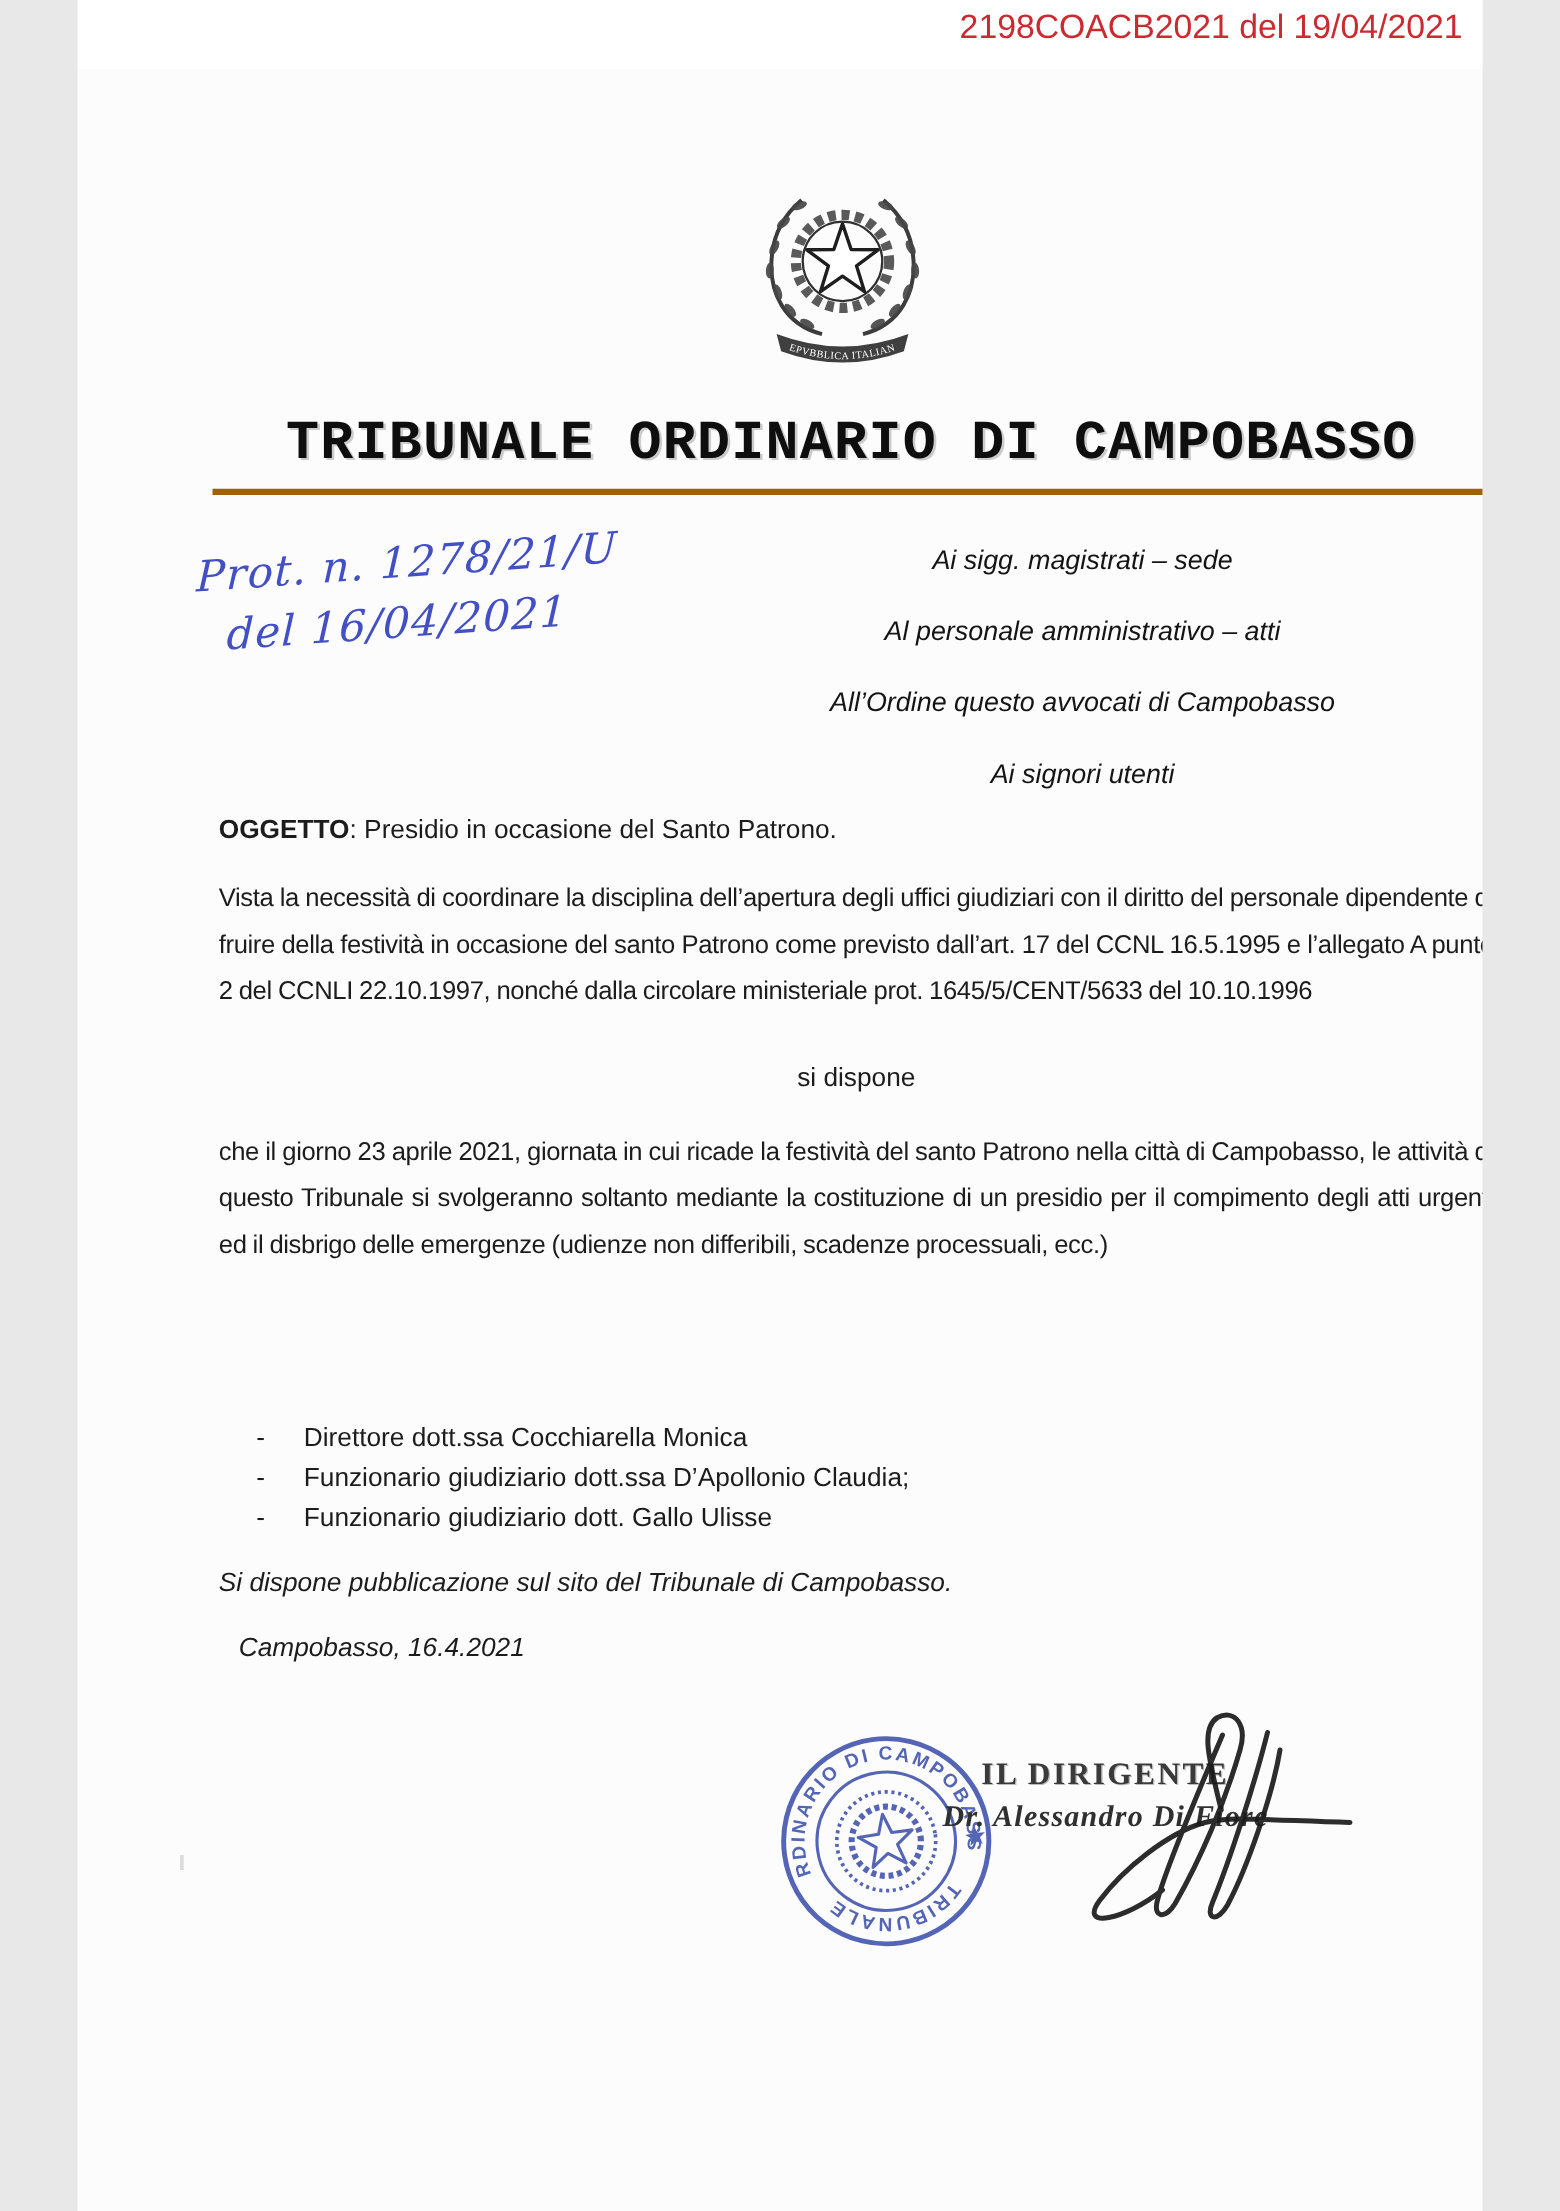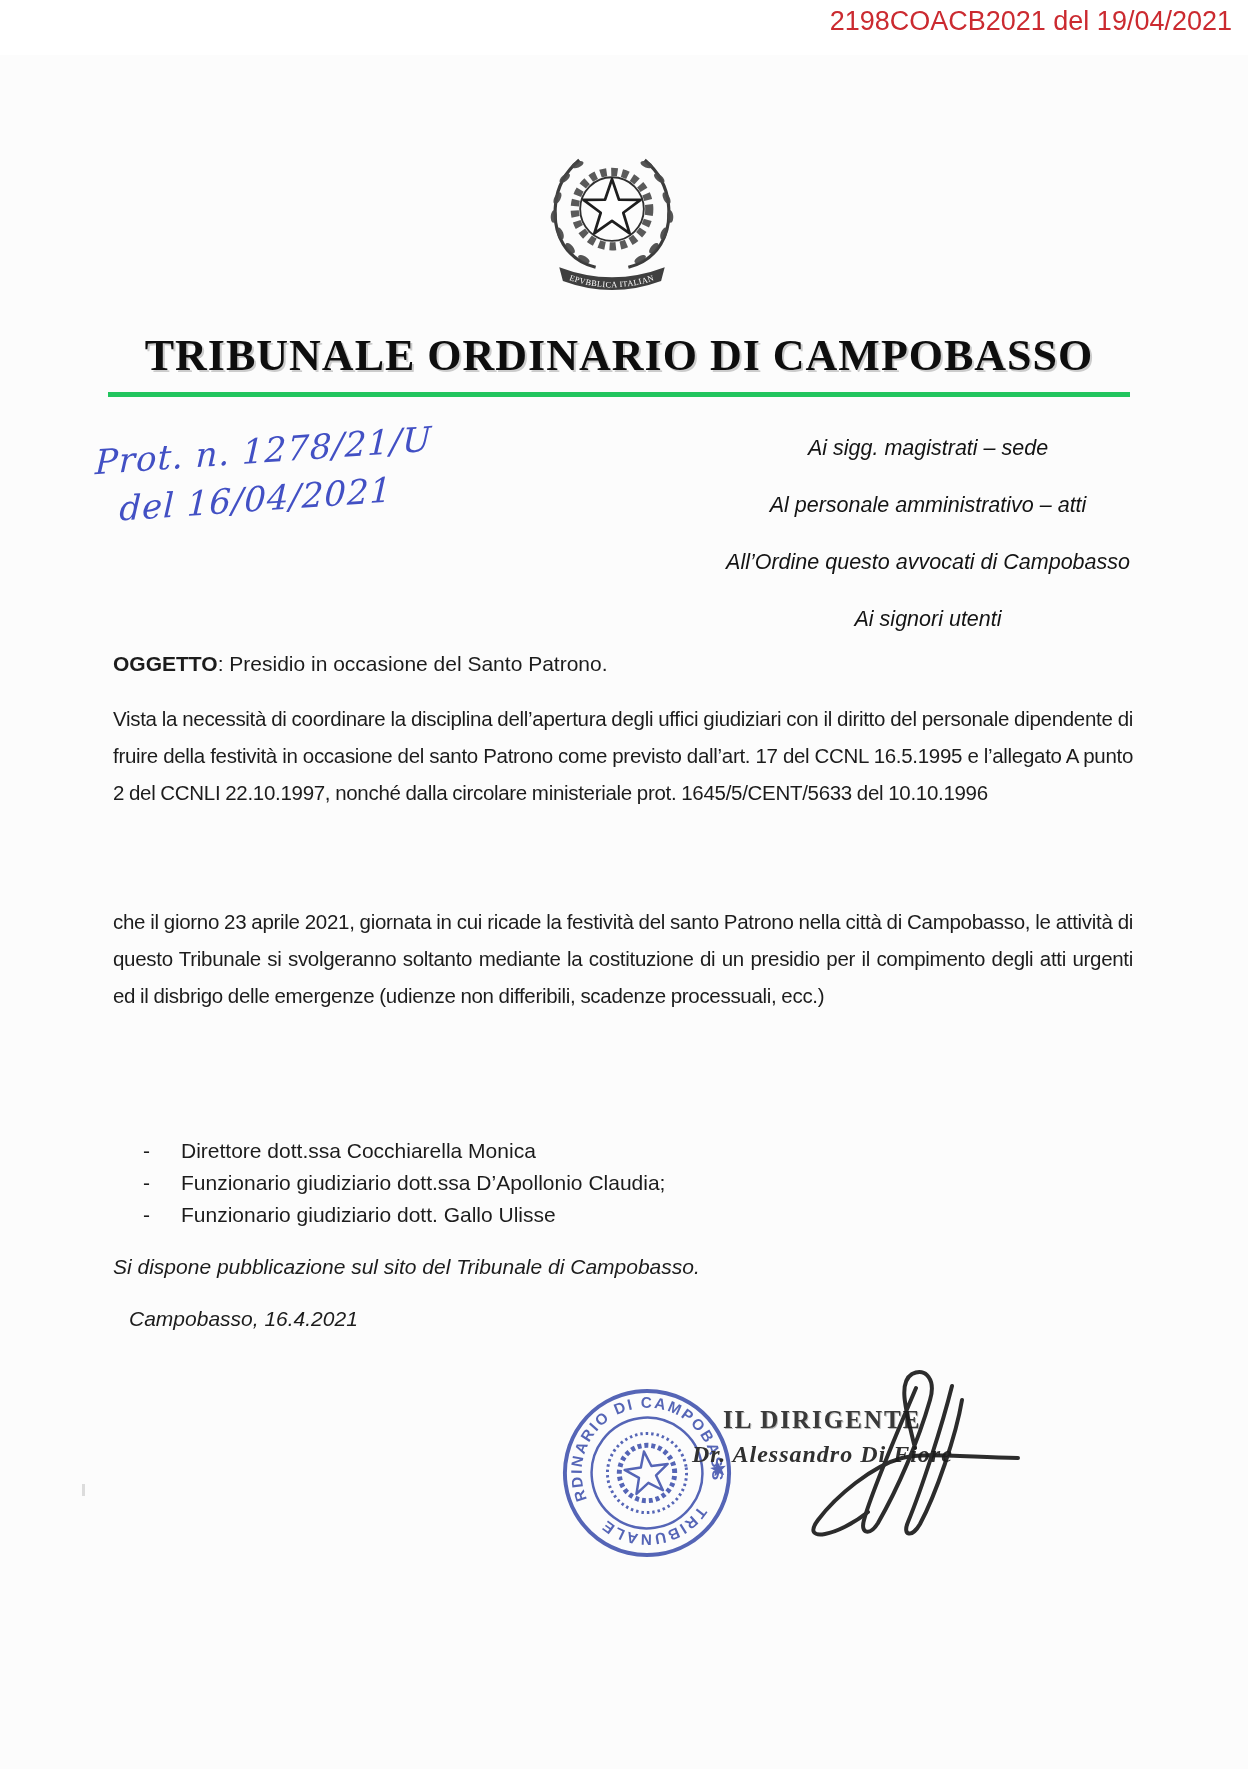"2198COACB2021 del 19/04/2021" .page { width: 1248px -> 1124px }
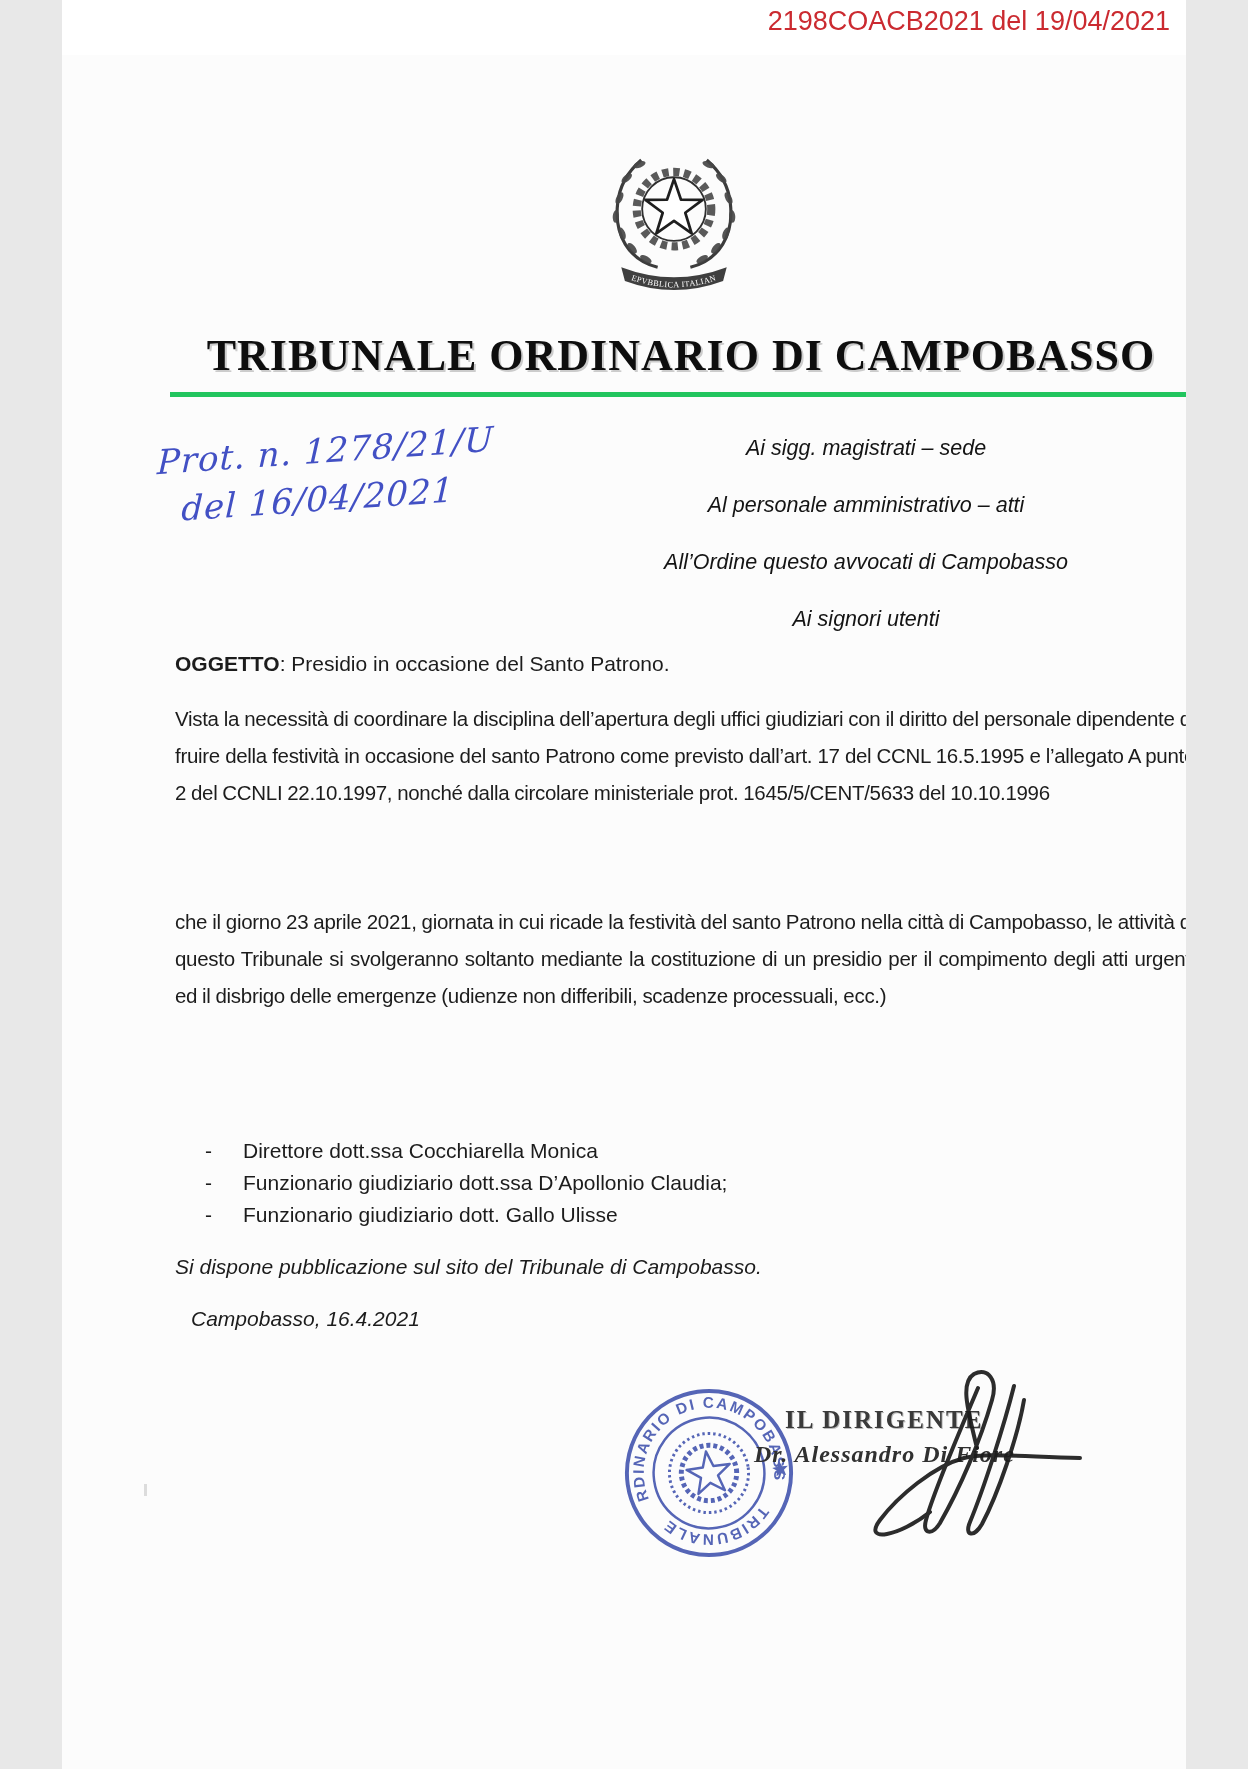"TRIBUNALE ORDINARIO DI CAMPOBASSO" .doc-title { border-bottom: 5px solid #22c55e -> 5px solid #a16207; font-family: Liberation Serif, serif -> Liberation Mono, monospace }
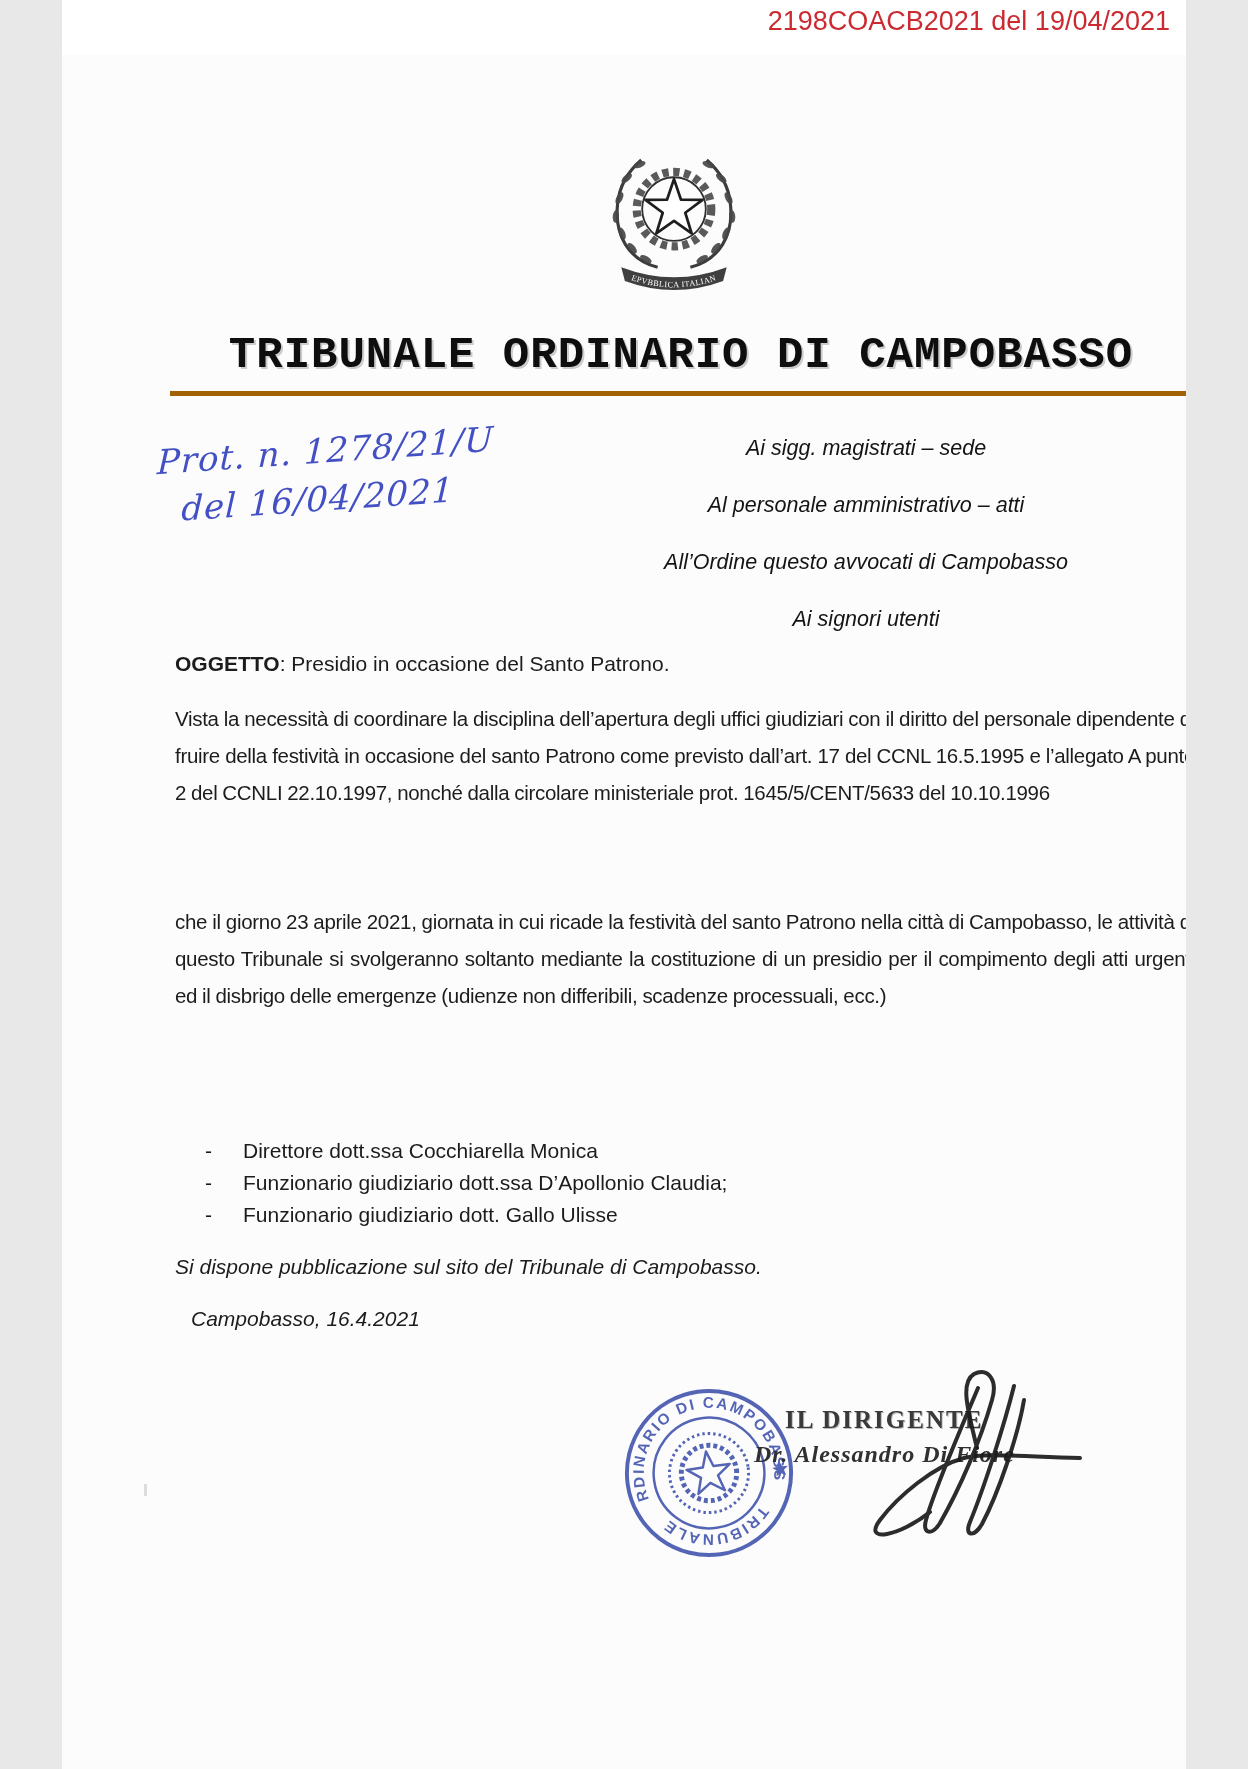"si dispone" div.dispone { html: none -> <div>si dispone</div> }
